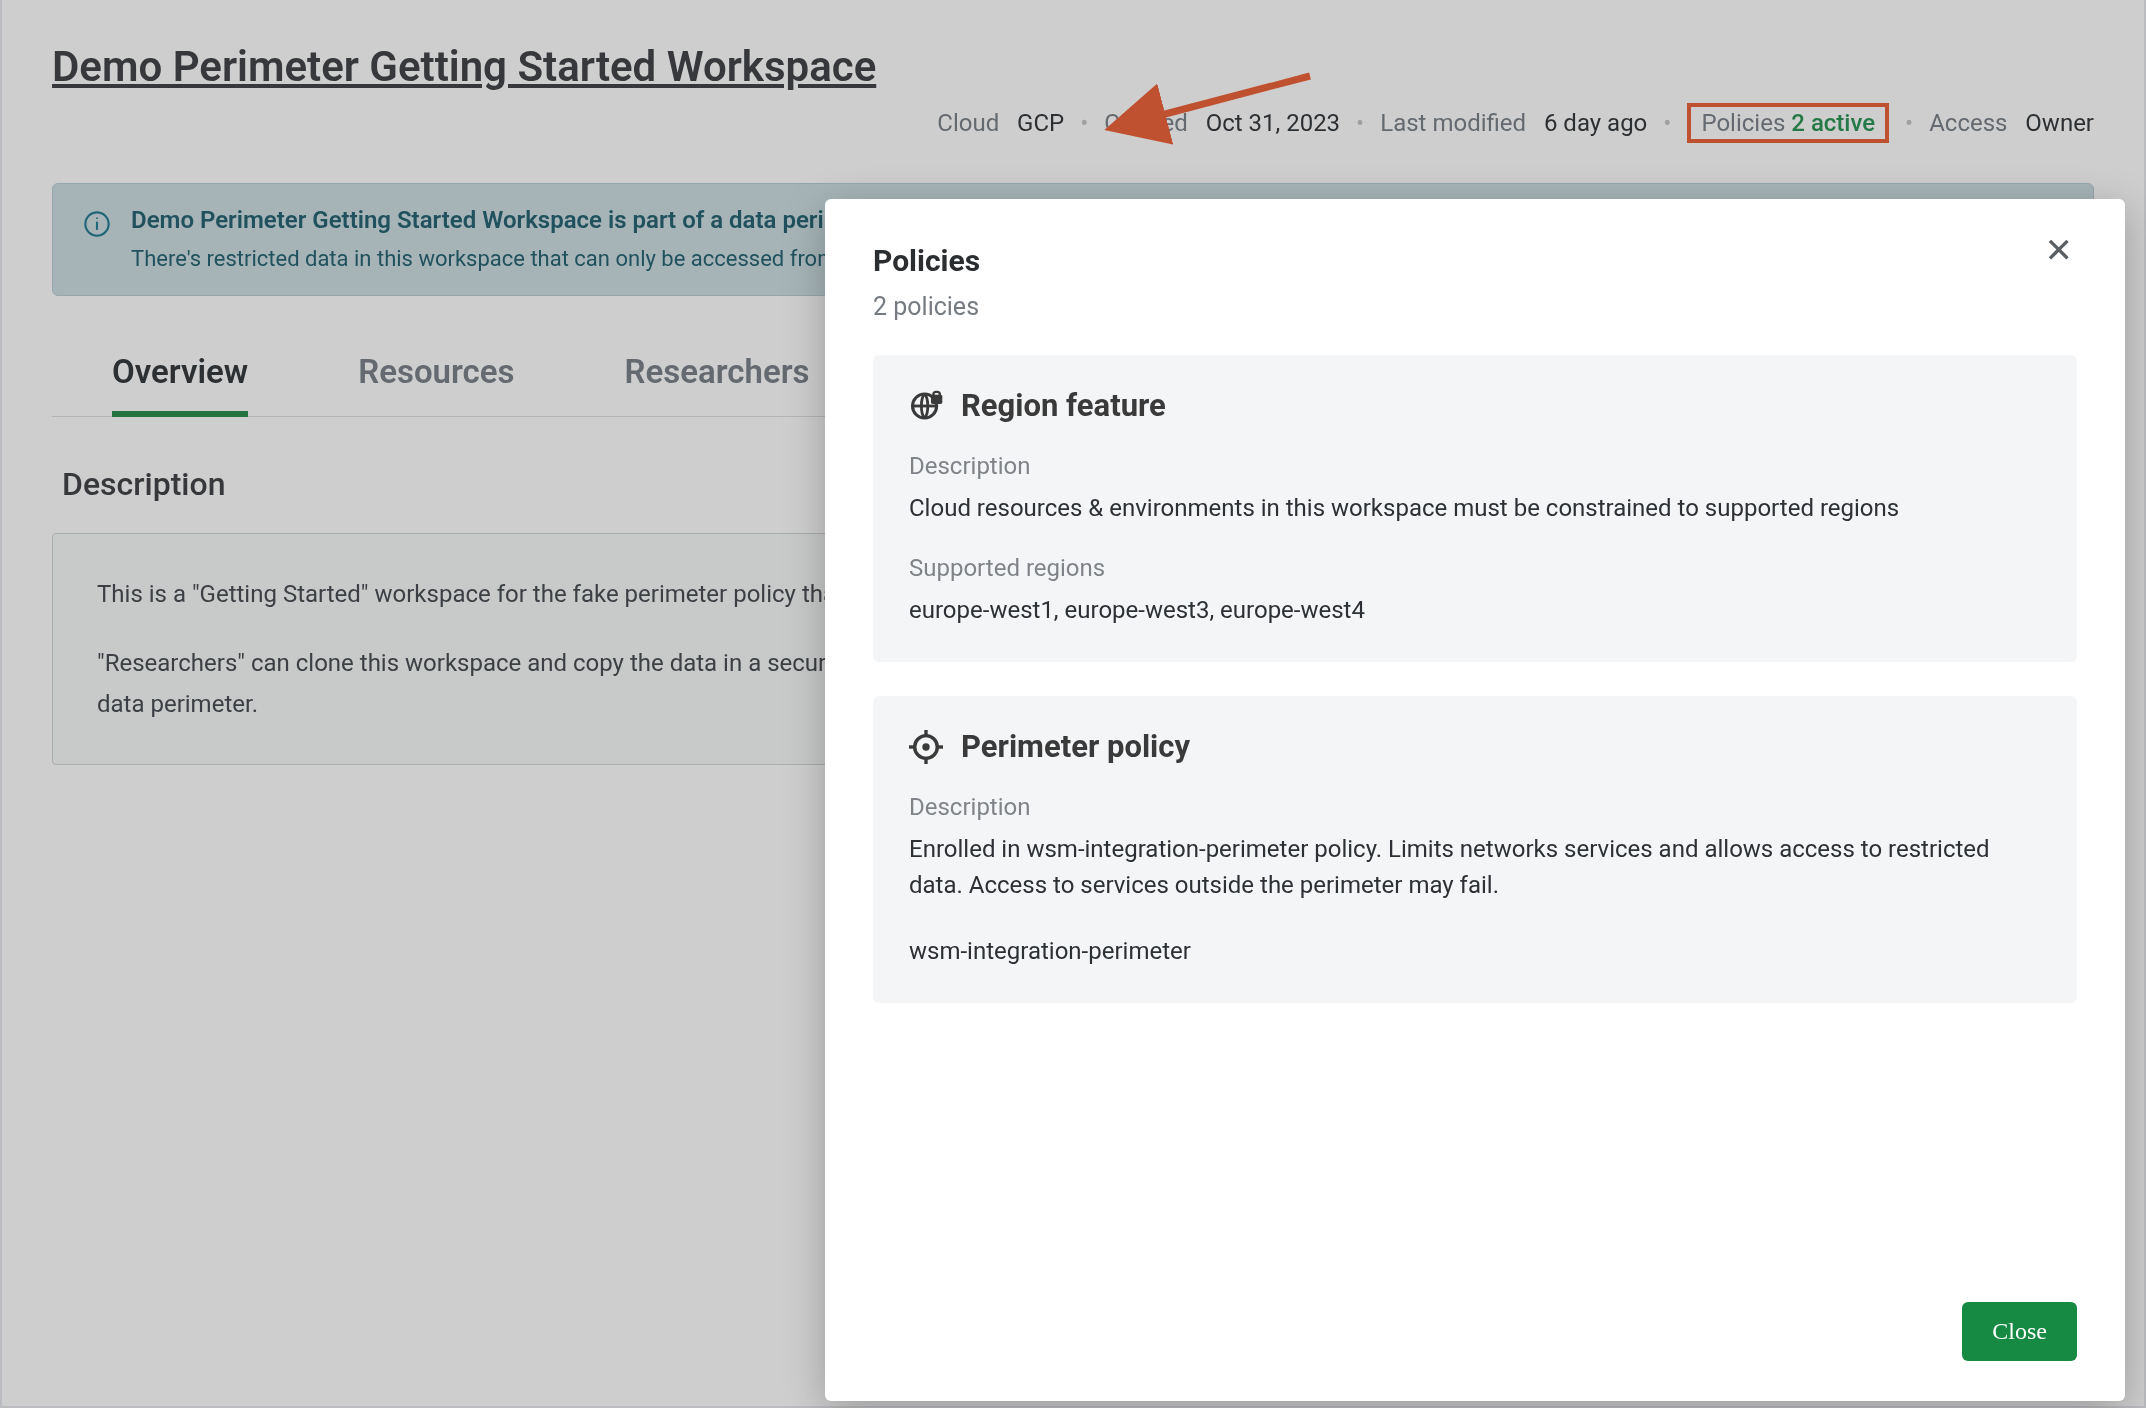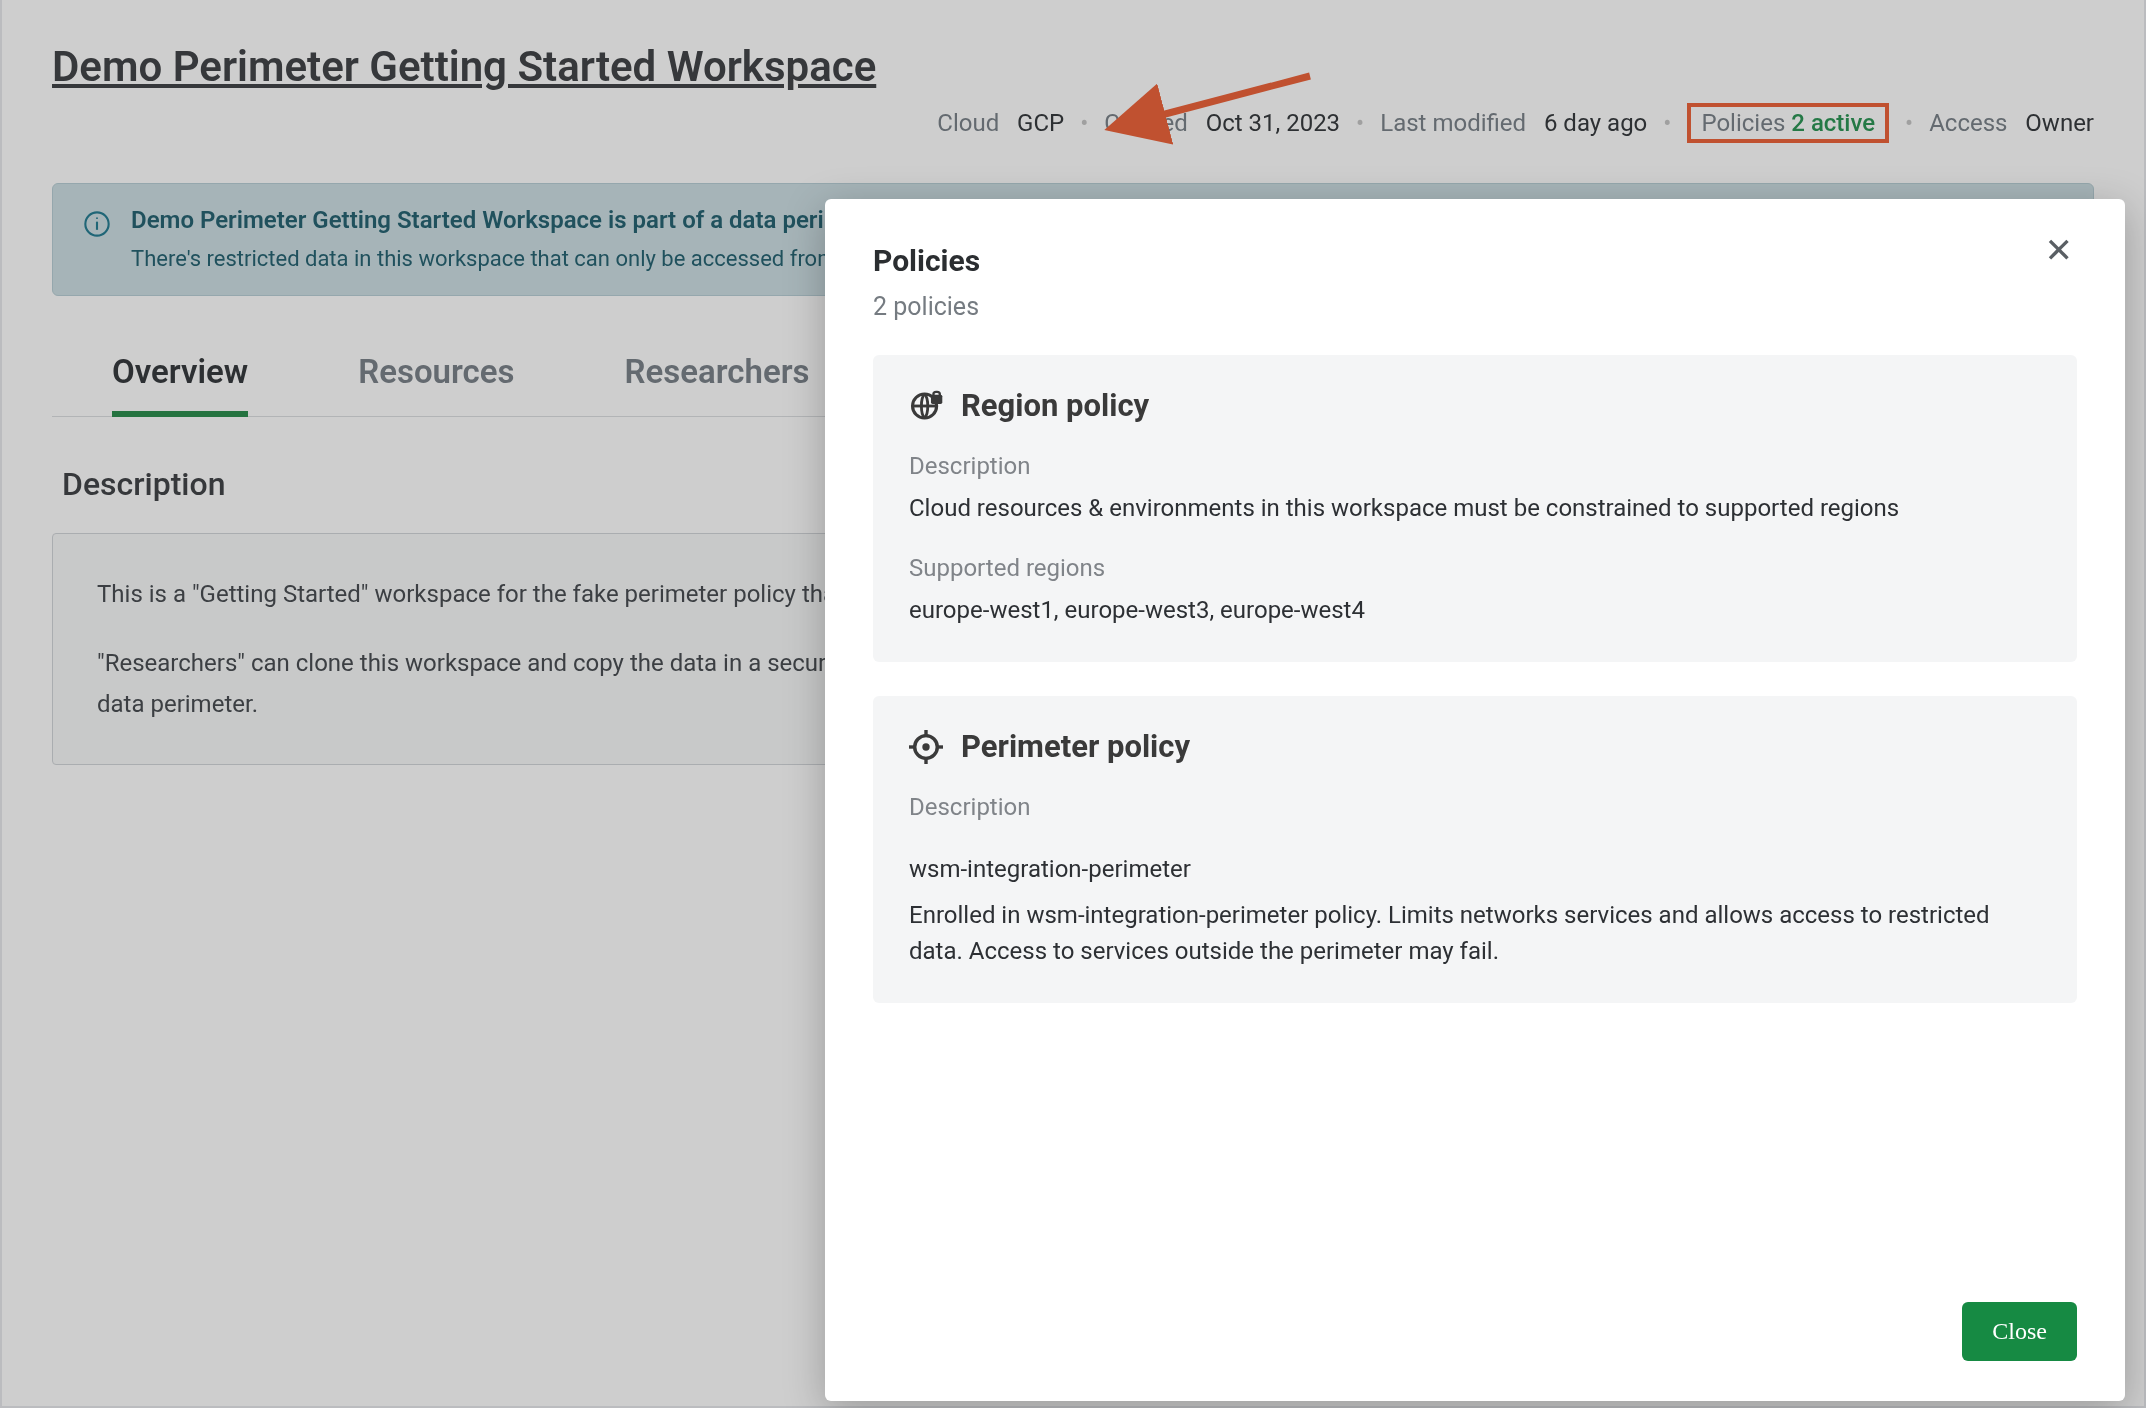"Region policy" div.policy-title { text: policy -> feature }
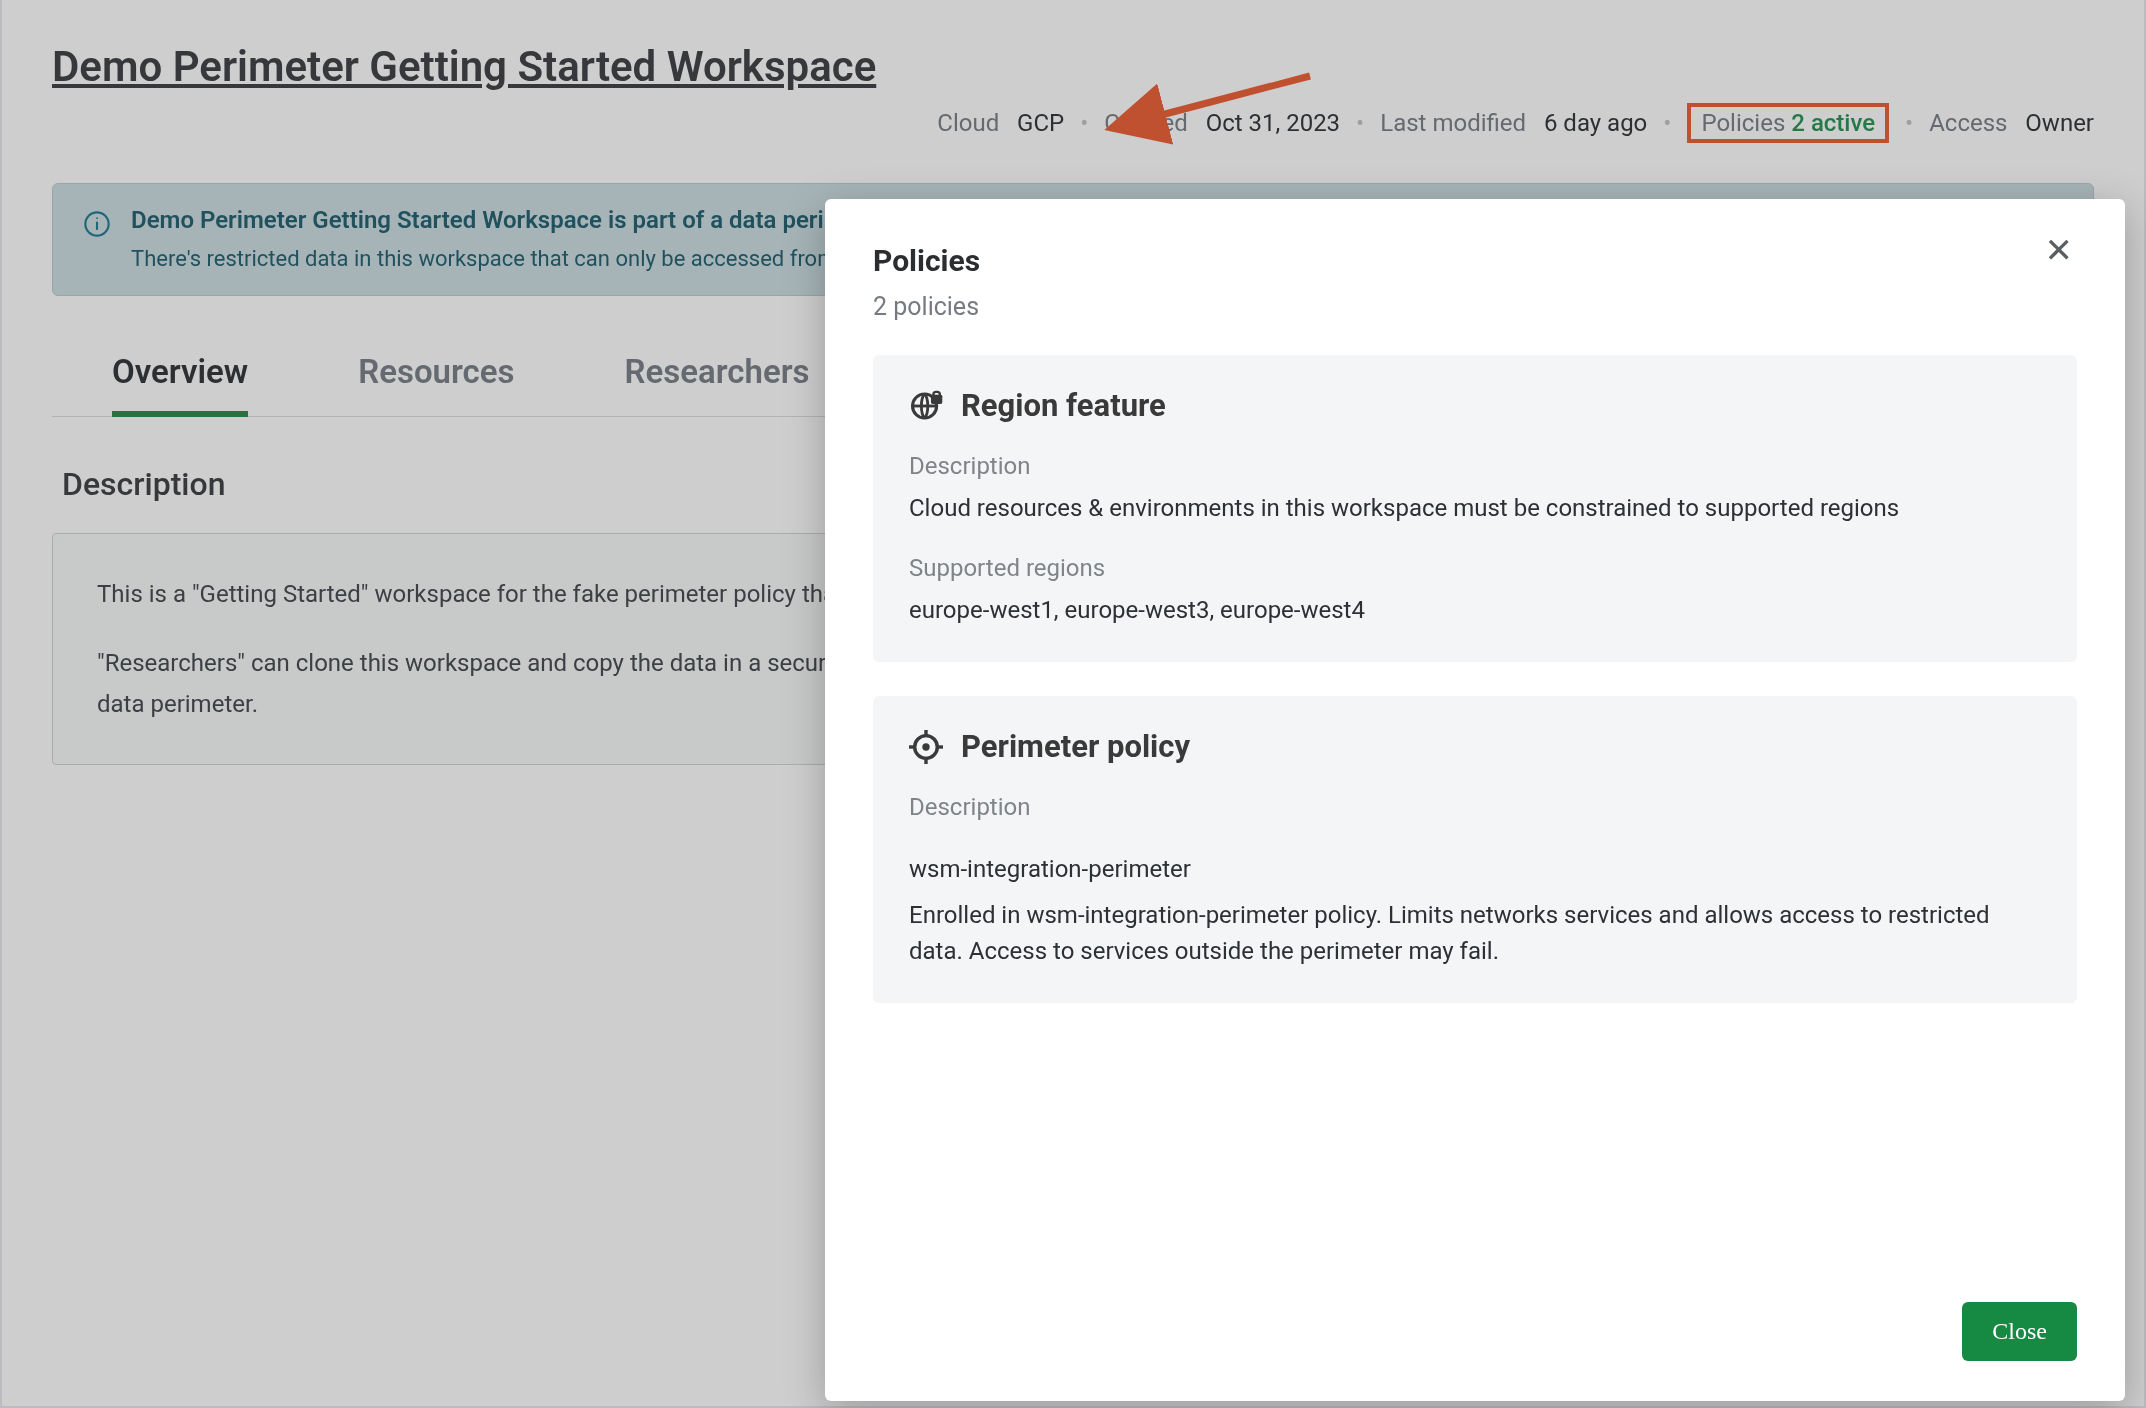"wsm-integration-perimeter" div.policy-field-value { order: before "Enrolled in wsm-integration-perimeter" -> after "Enrolled in wsm-integration-perimeter" }
